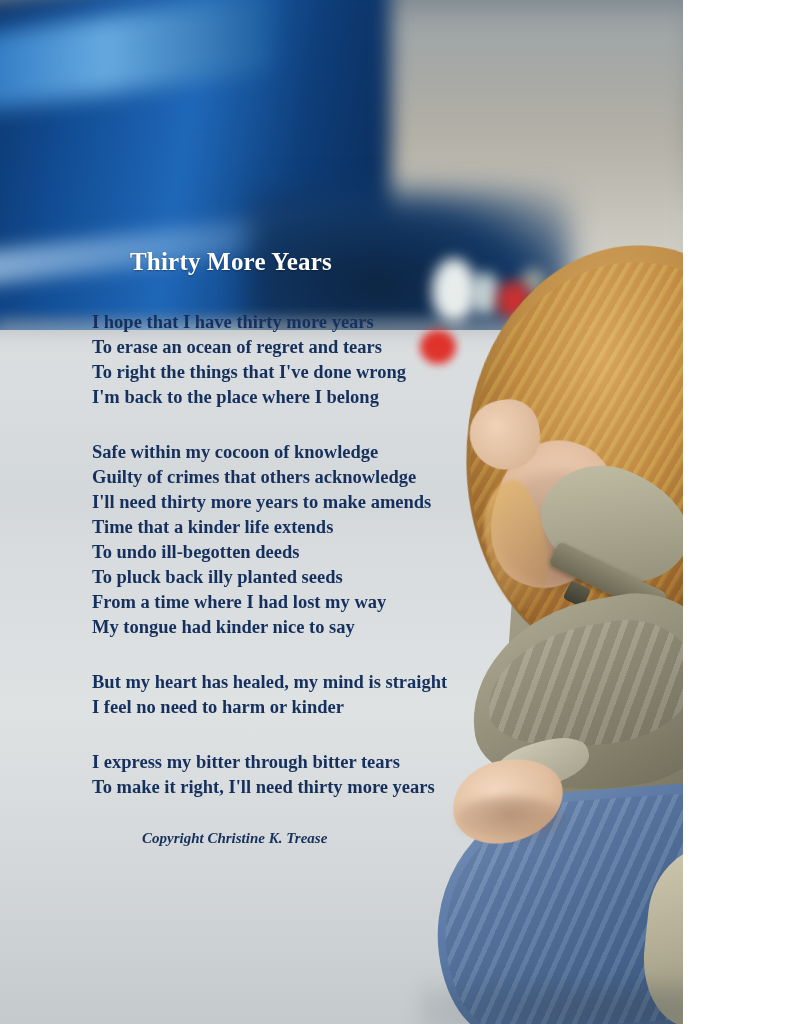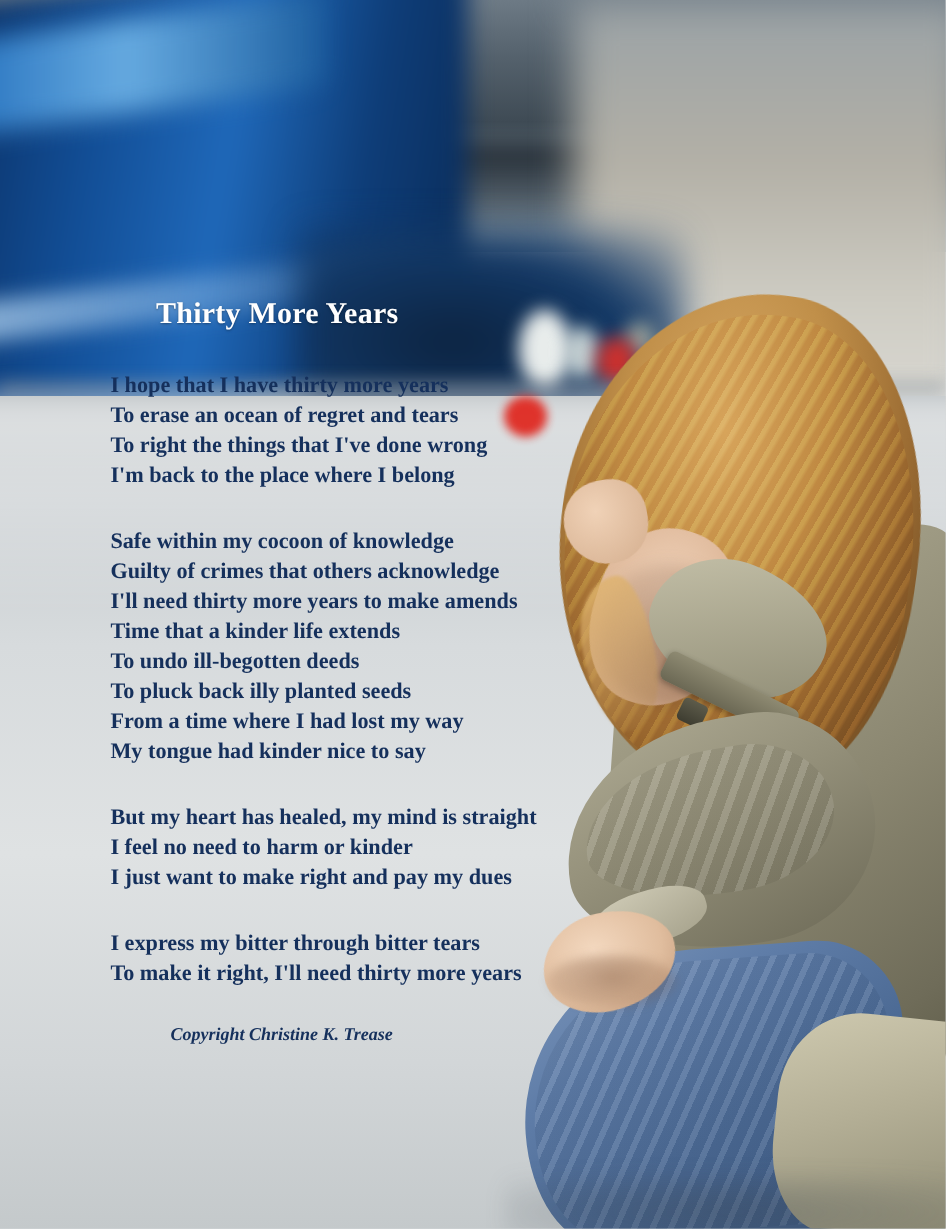"Thirty More Years" .poster { width: 788px -> 683px }
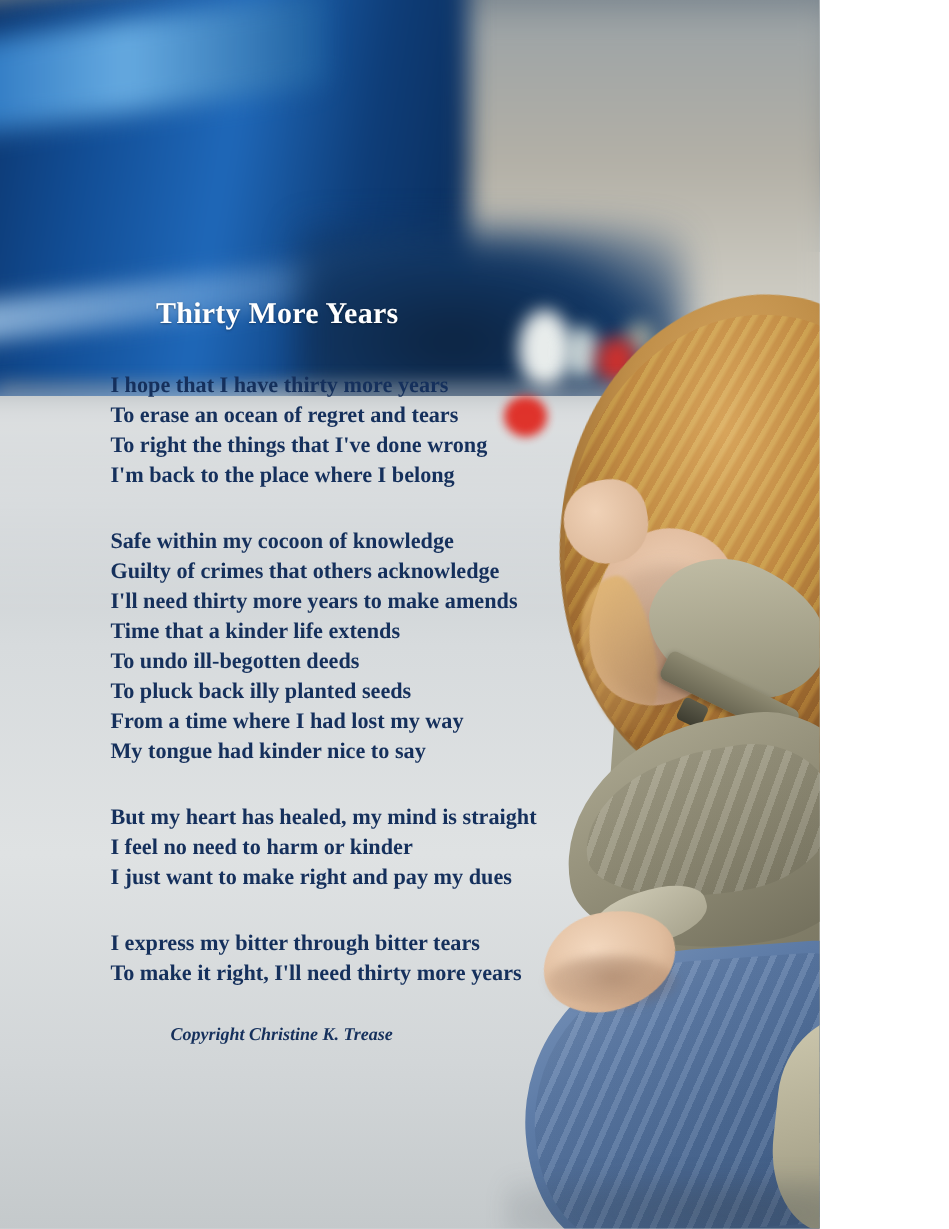"I just want to make" div.line { html: <div>I just want to make right and pay my dues</div> -> none }
